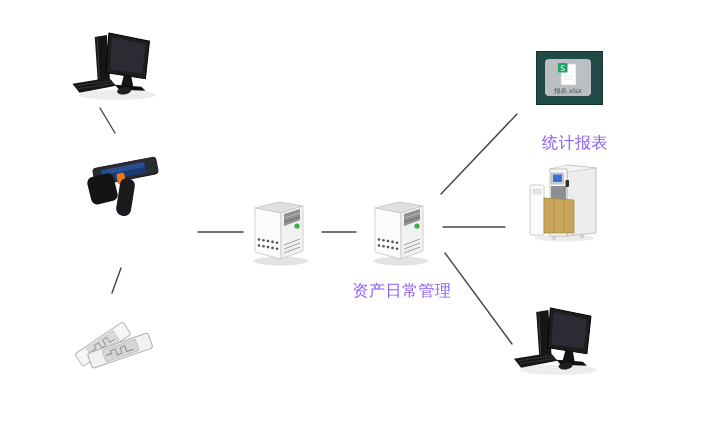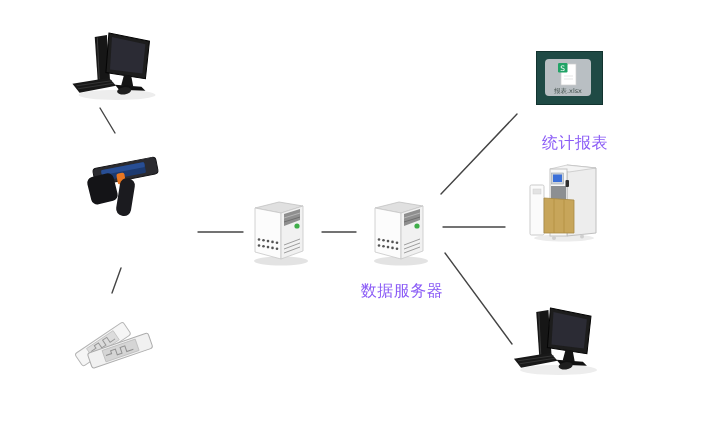"数据服务器" div.label { text: 数据服务器 -> 资产日常管理 }
